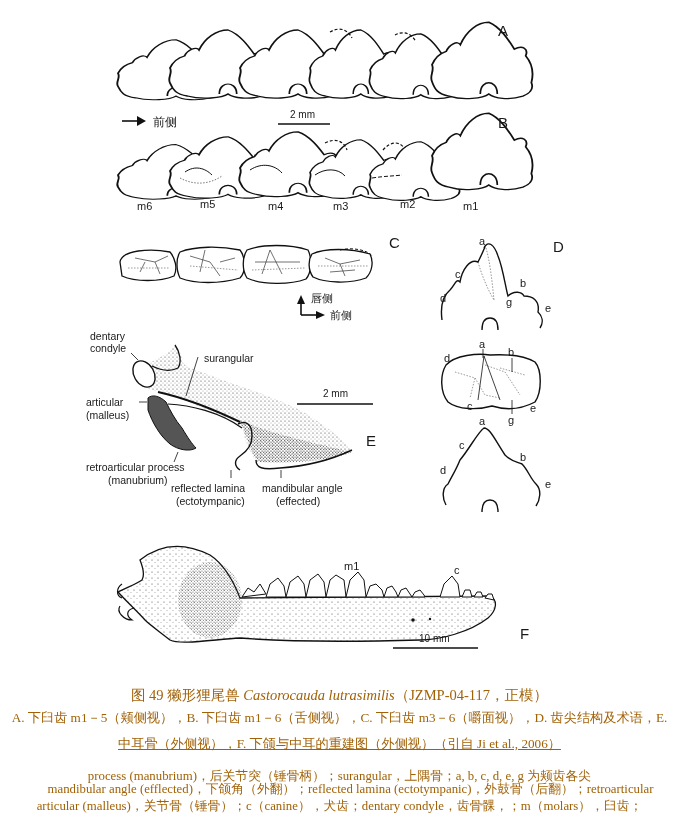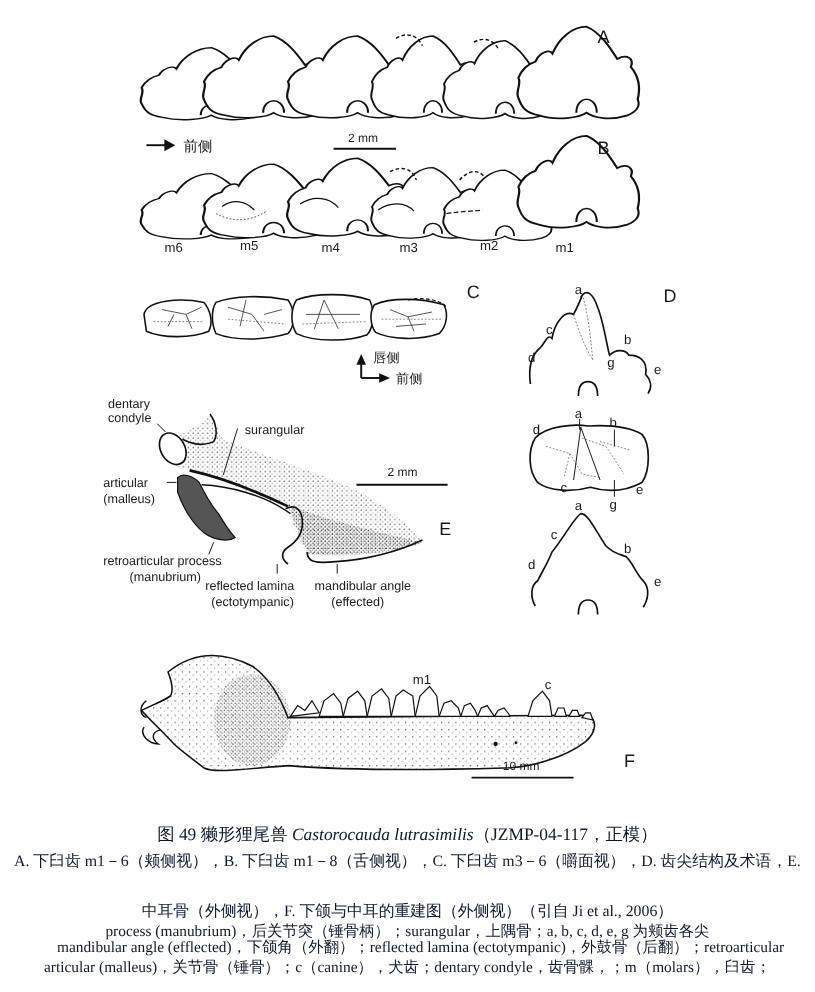"图 49 獭形狸尾兽 Castorocauda" .caption { color: #0f172a -> #a16207 }
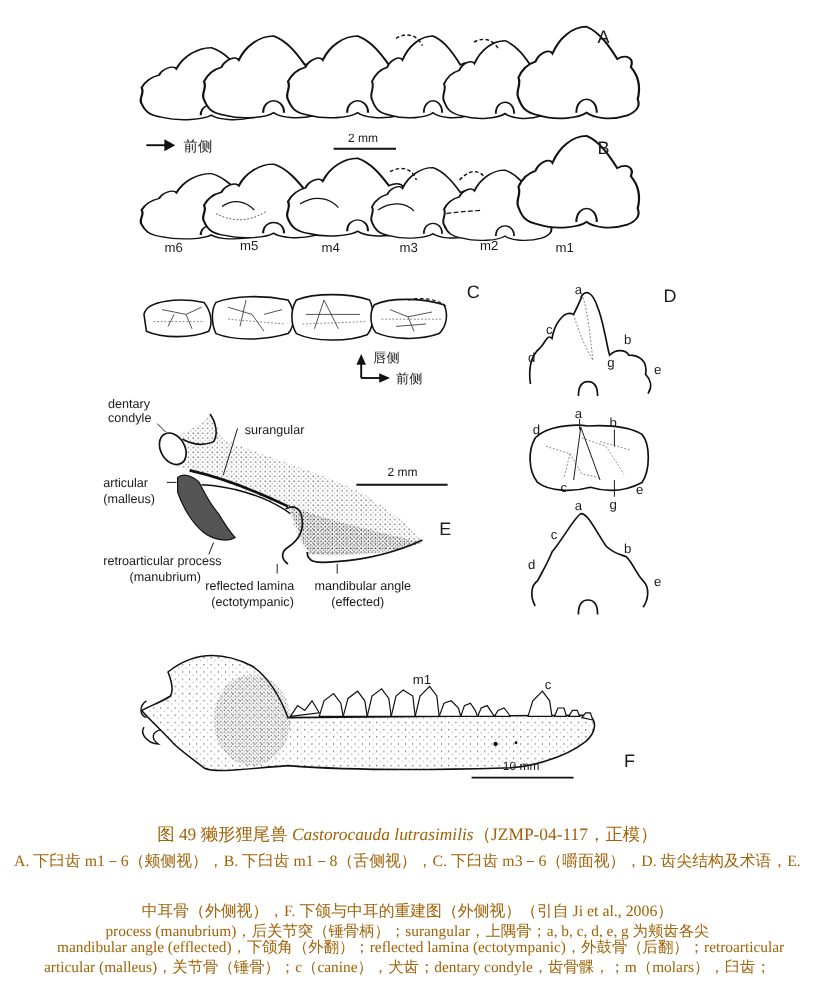"A. 下臼齿 m1－6（颊侧视），B. 下臼齿 m1－8（舌侧视），C." div.caption { text: 6（颊侧视），B. 下臼齿 m1－8 -> 5（颊侧视），B. 下臼齿 m1－6 }
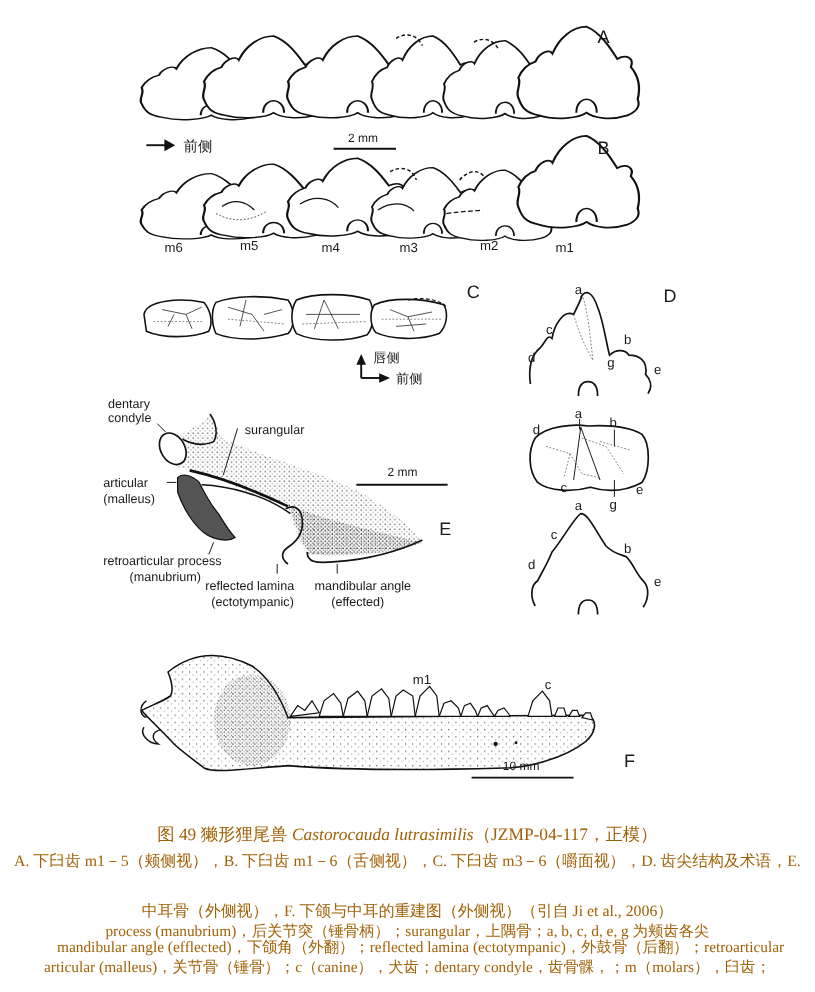"中耳骨（外侧视），F. 下颌与中耳的重建图（外侧视）（引自 Ji et al.," .l2 { text-decoration: none -> underline; top: 748px -> 733px }
